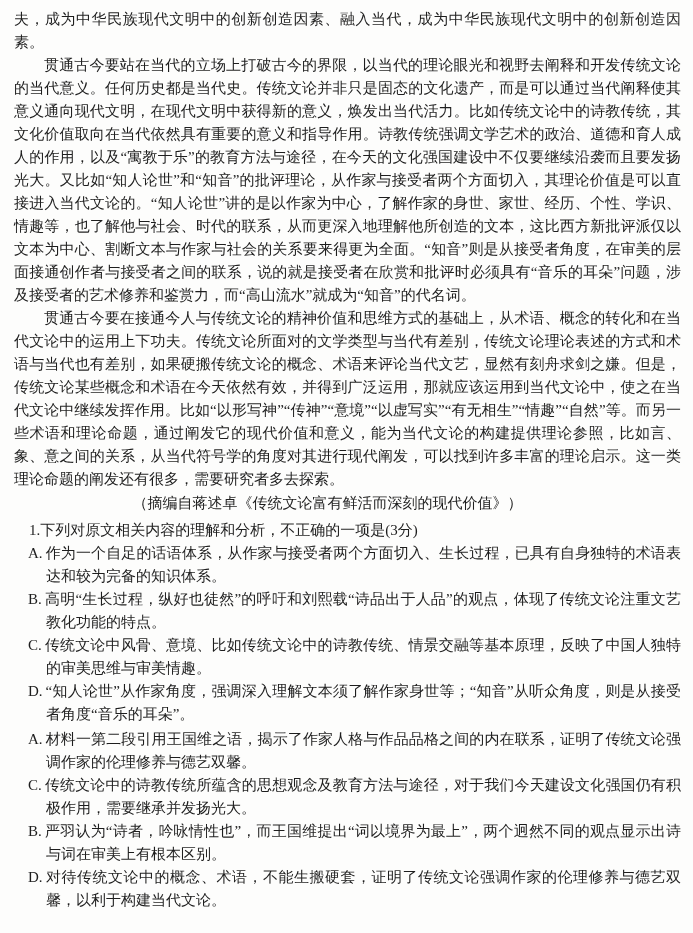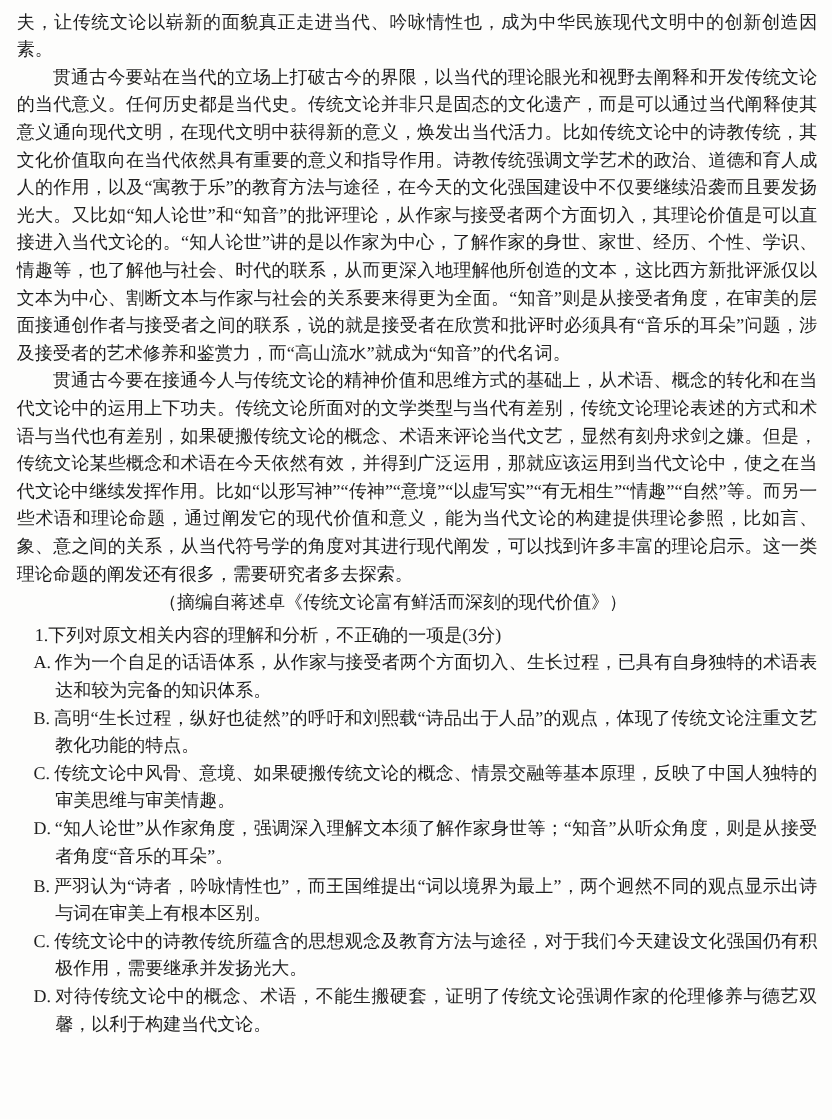"夫，让传统文论以崭新的面貌真正走进当代、吟咏情性也，成为中华民族现代文明中的创新" p.para { text: 让传统文论以崭新的面貌真正走进当代、吟咏情性也 -> 成为中华民族现代文明中的创新创造因素、融入当代 }
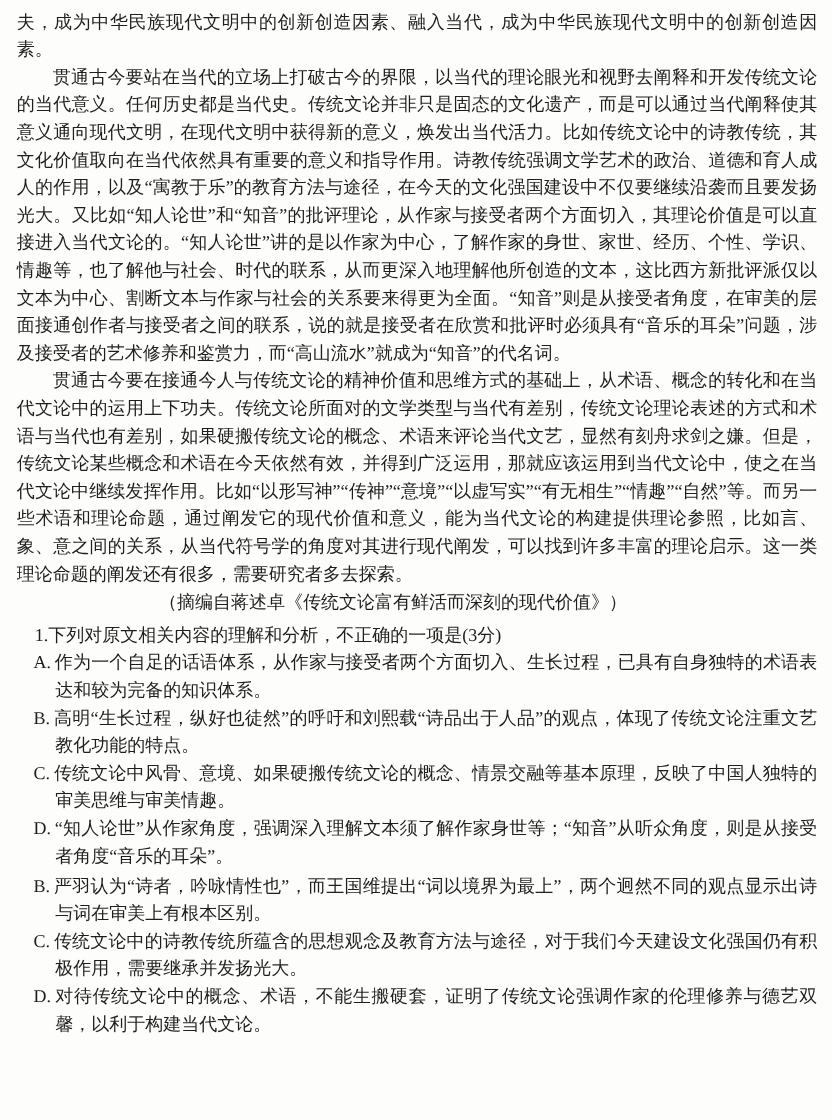"传统文论中风骨、意境、如果硬搬传统文论的概念、情景交融等基本原理，反映了中国人独" span.opt-text { text: 如果硬搬传统文论的概念 -> 比如传统文论中的诗教传统 }
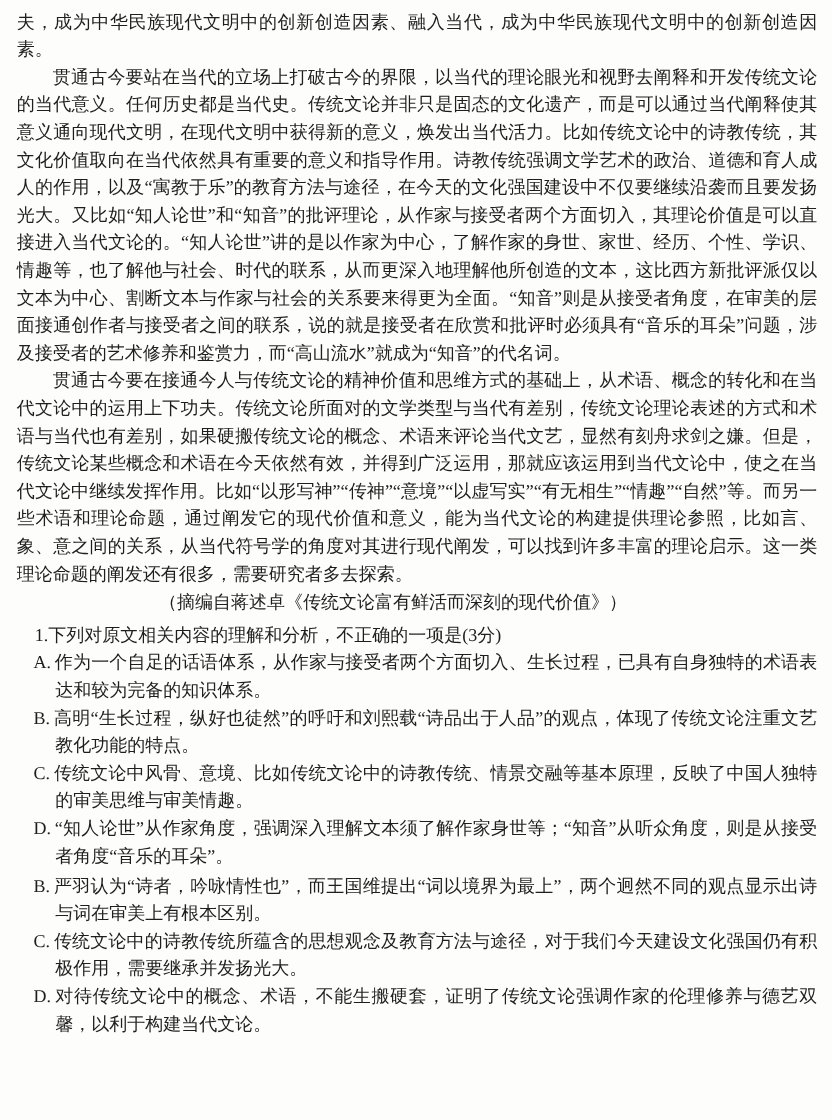"A. 材料一第二段引用王国维之语，揭示了作家人格与作品品格之间的内在联系，证明了传统文论强调作家的伦理修养与德艺双馨。" p.option { html: none -> <p><span>A.</span><span>材料一第二段引用王国维之语，揭示了作家人格与作品品格之间的内在联系，证明了传统文论强调作家的伦理修养与德艺双馨。</span></p> }
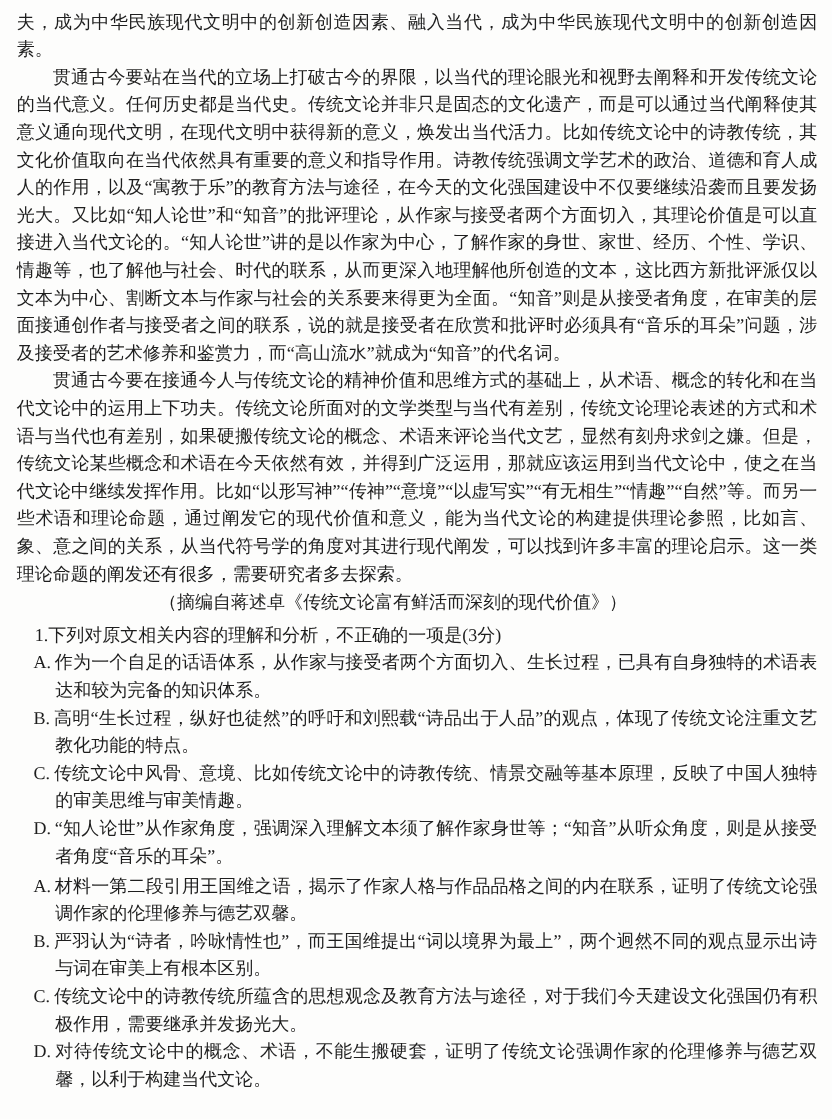"B. 严羽认为“诗者，吟咏情性也”，而王国维提出“词以境界为最上”，两个迥然不同的观点显示出诗与词在审美上有根本区别。" p.option { order: before "C. 传统文论中的诗教传统所蕴含的思想观念及教育方法与途径，对于我们今天建设文化强国仍有积极作用，需要继承并发扬光大。" -> after "C. 传统文论中的诗教传统所蕴含的思想观念及教育方法与途径，对于我们今天建设文化强国仍有积极作用，需要继承并发扬光大。" }
